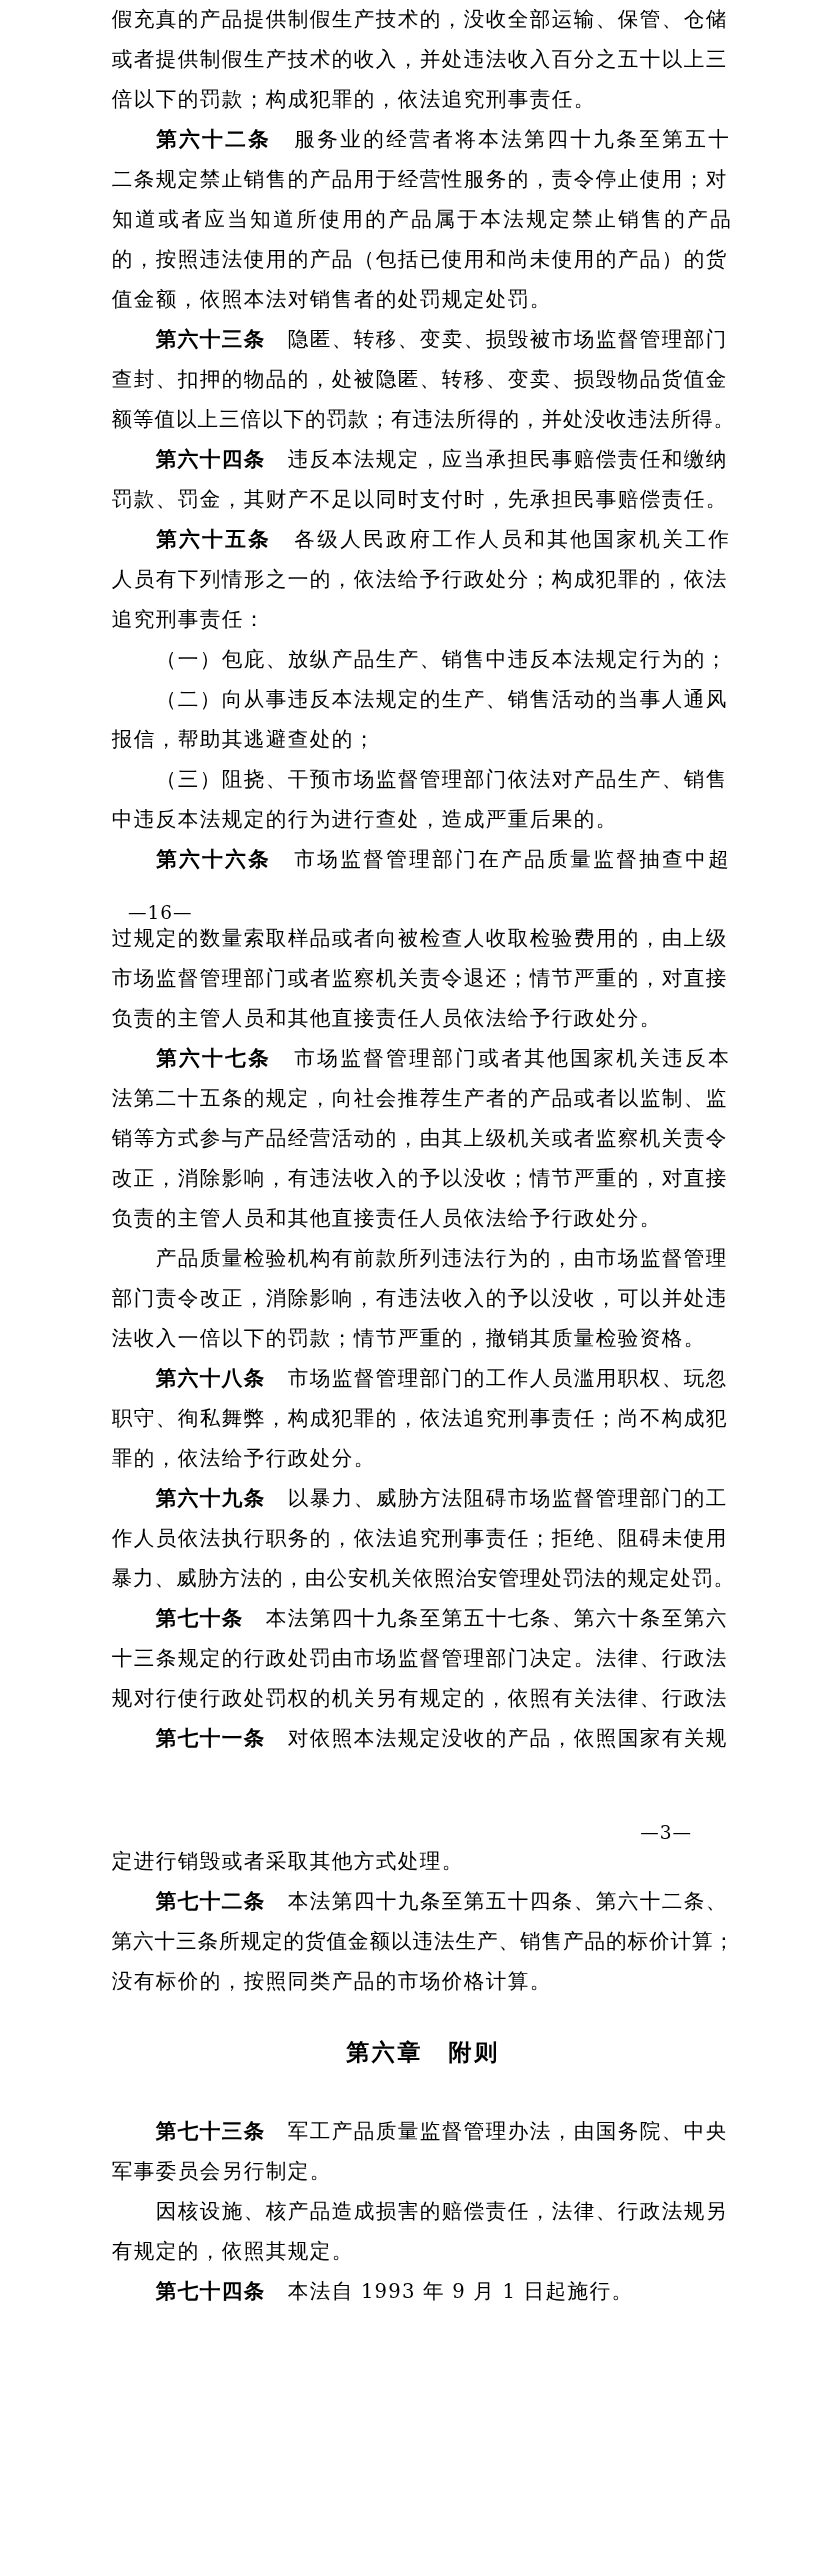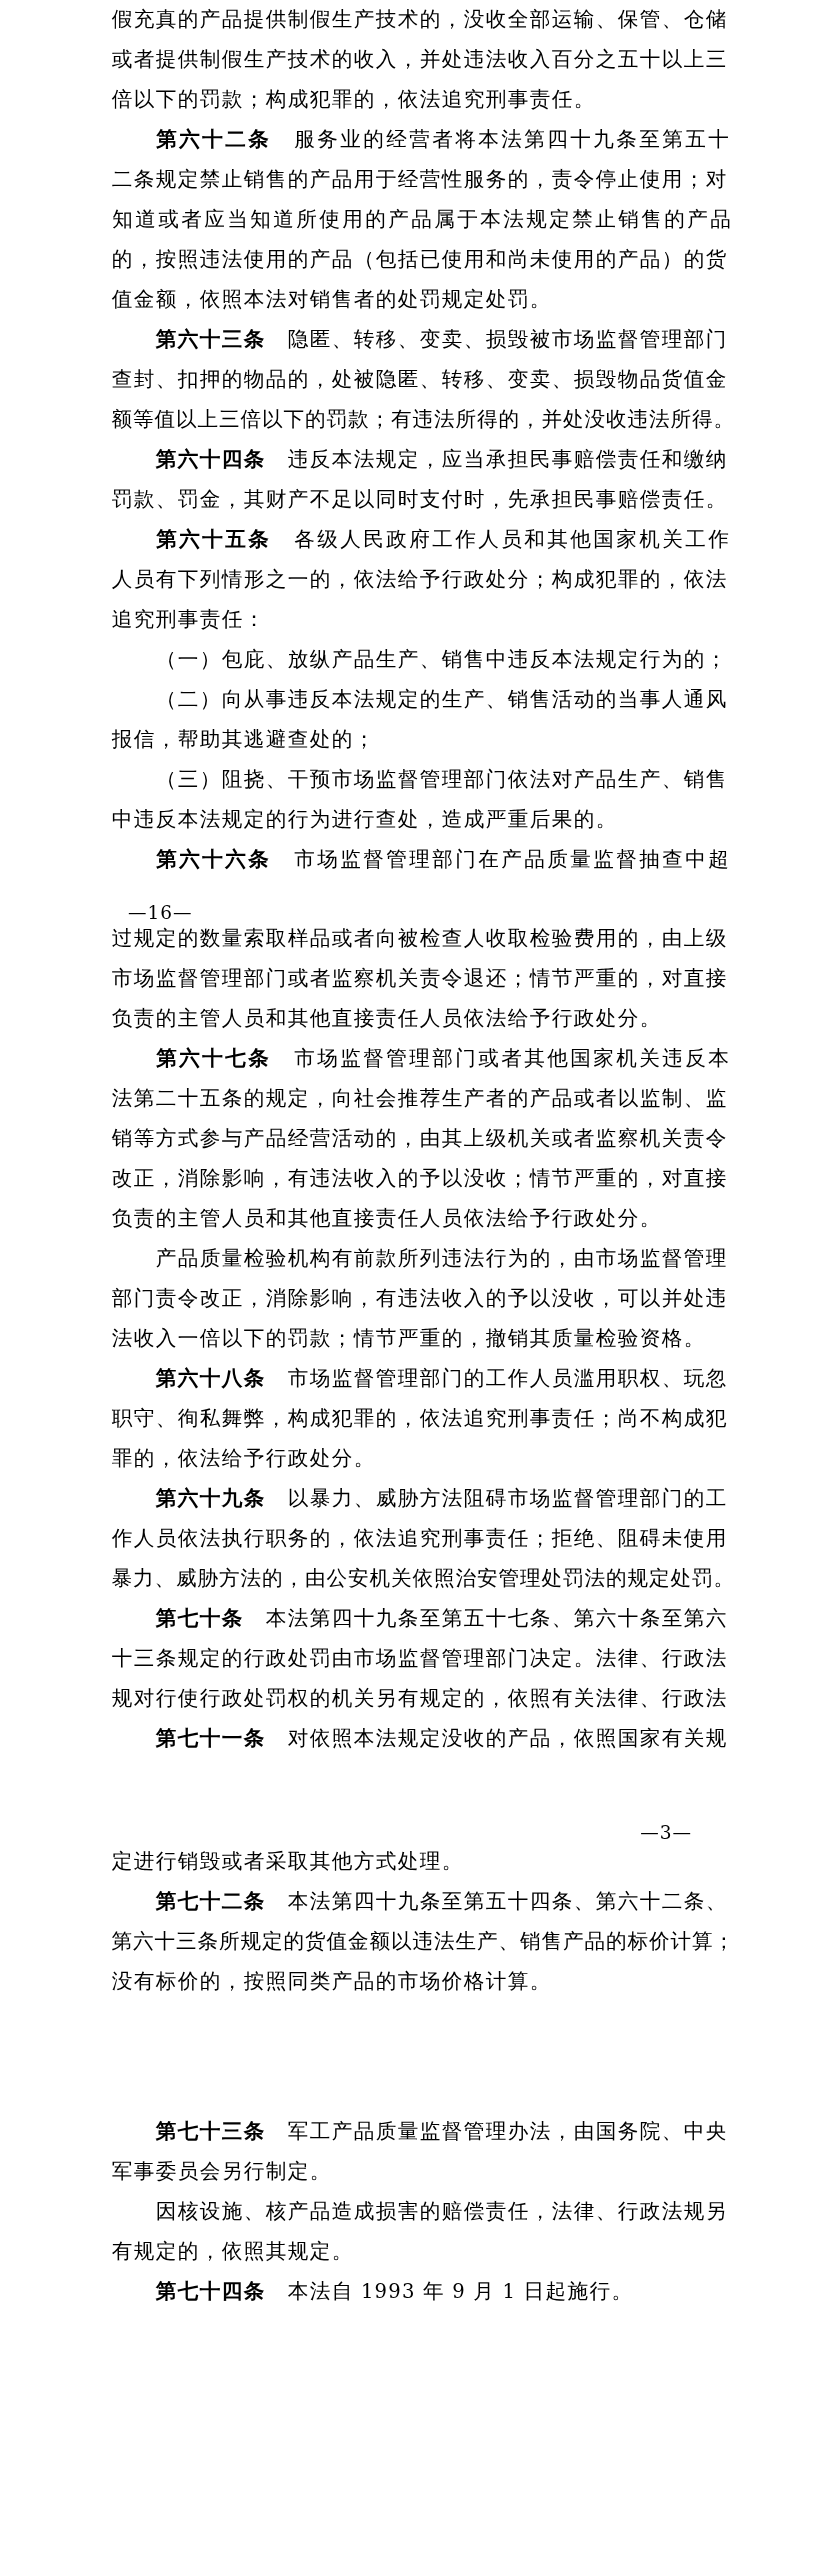"第六章 附则" div { html: none -> <div>第六章 附则</div> }
